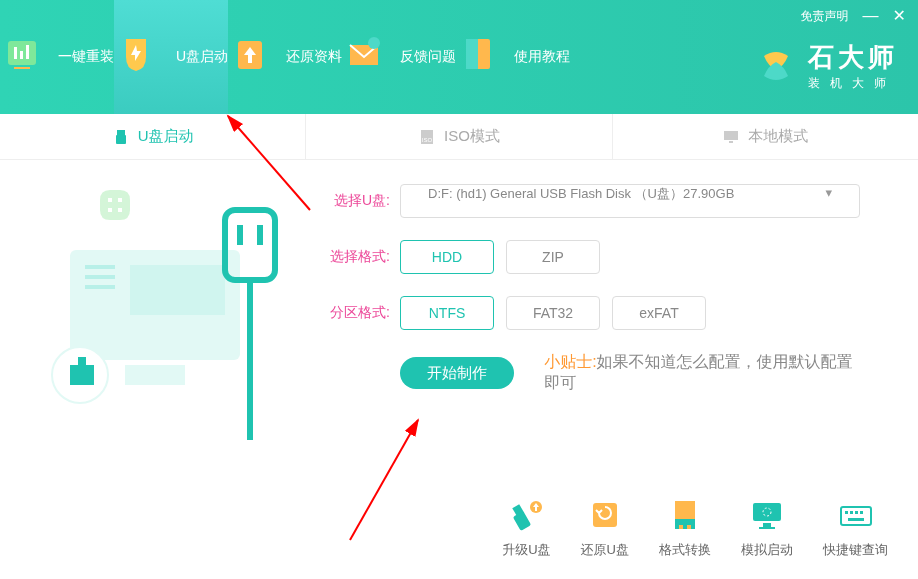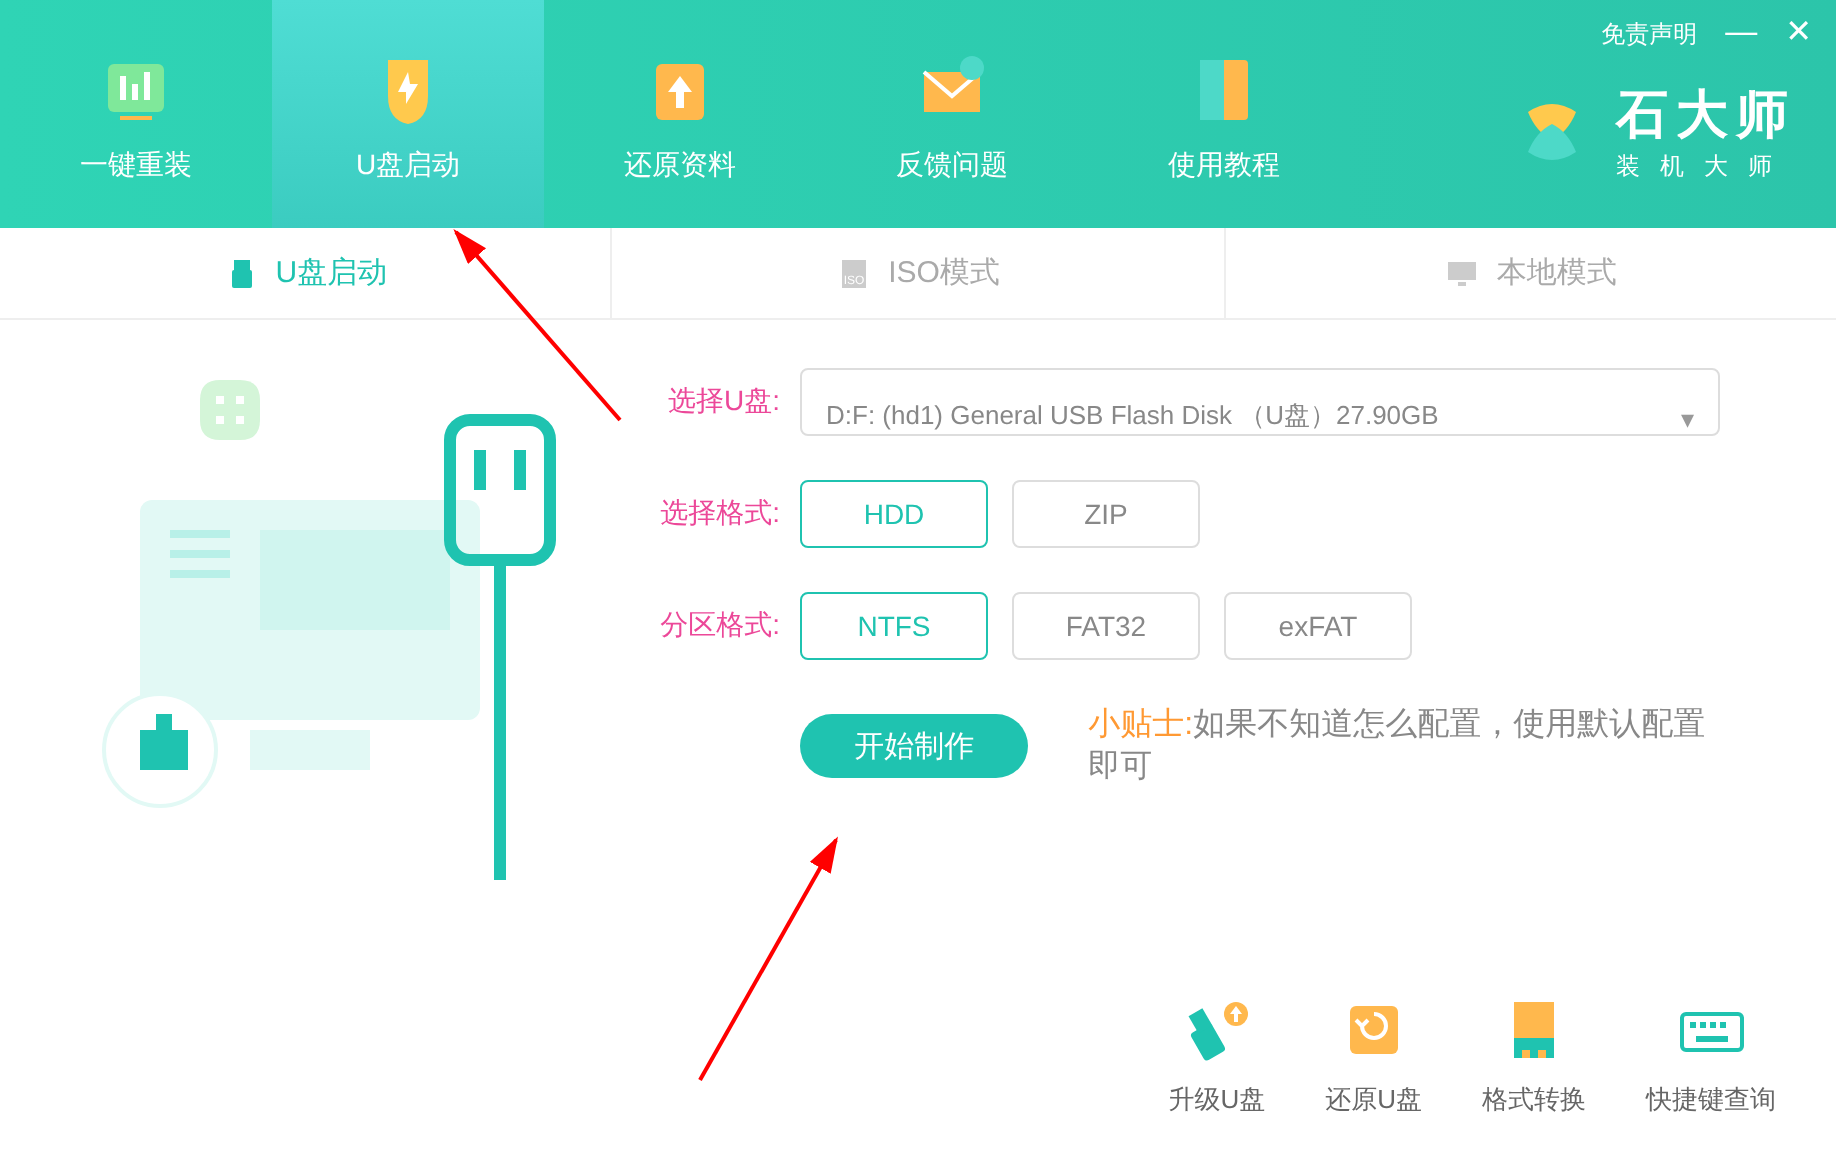"一键重装" .nav-item { flex-direction: column -> row; justify-content: center -> space-between; width: 136px -> 114px }
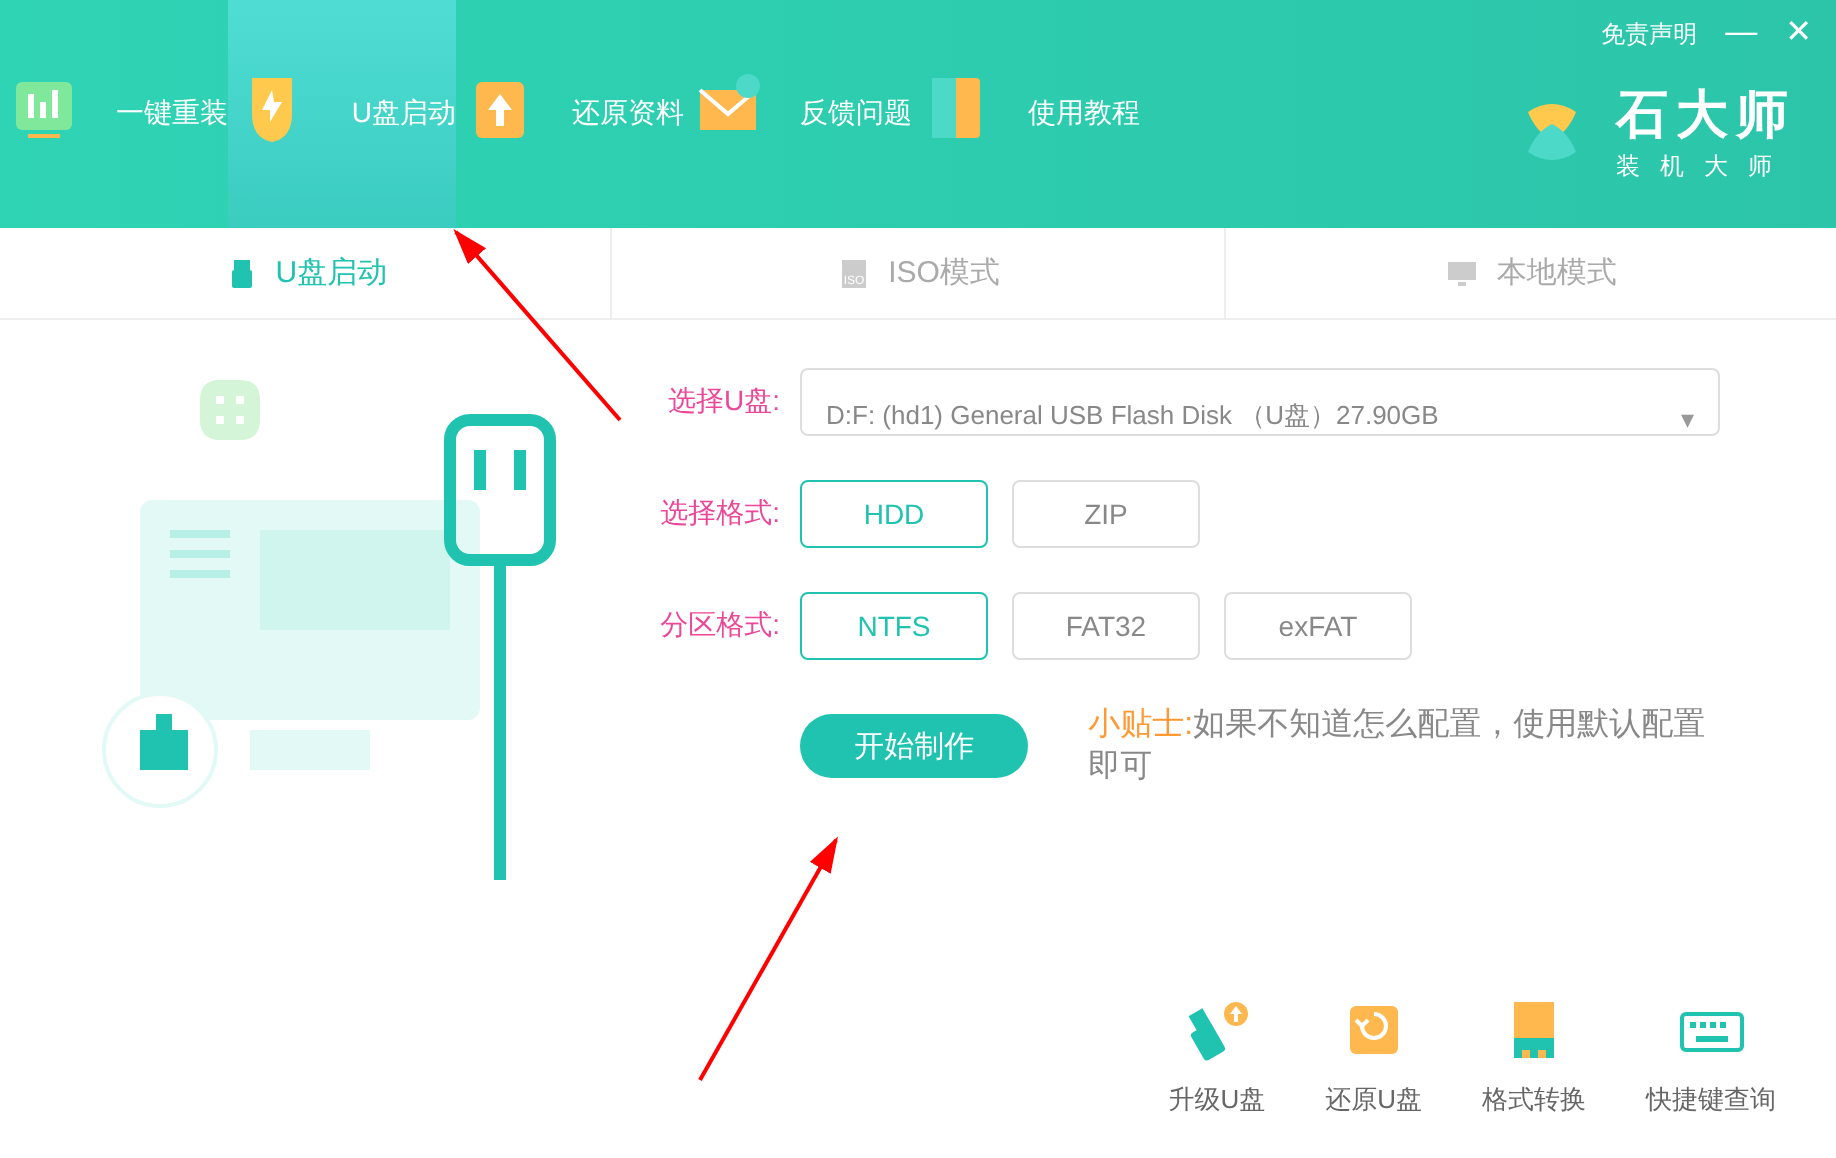"D:F: (hd1) General USB Flash" .select-box { align-items: flex-end -> flex-start; padding: 0 12px -> 0 27px }
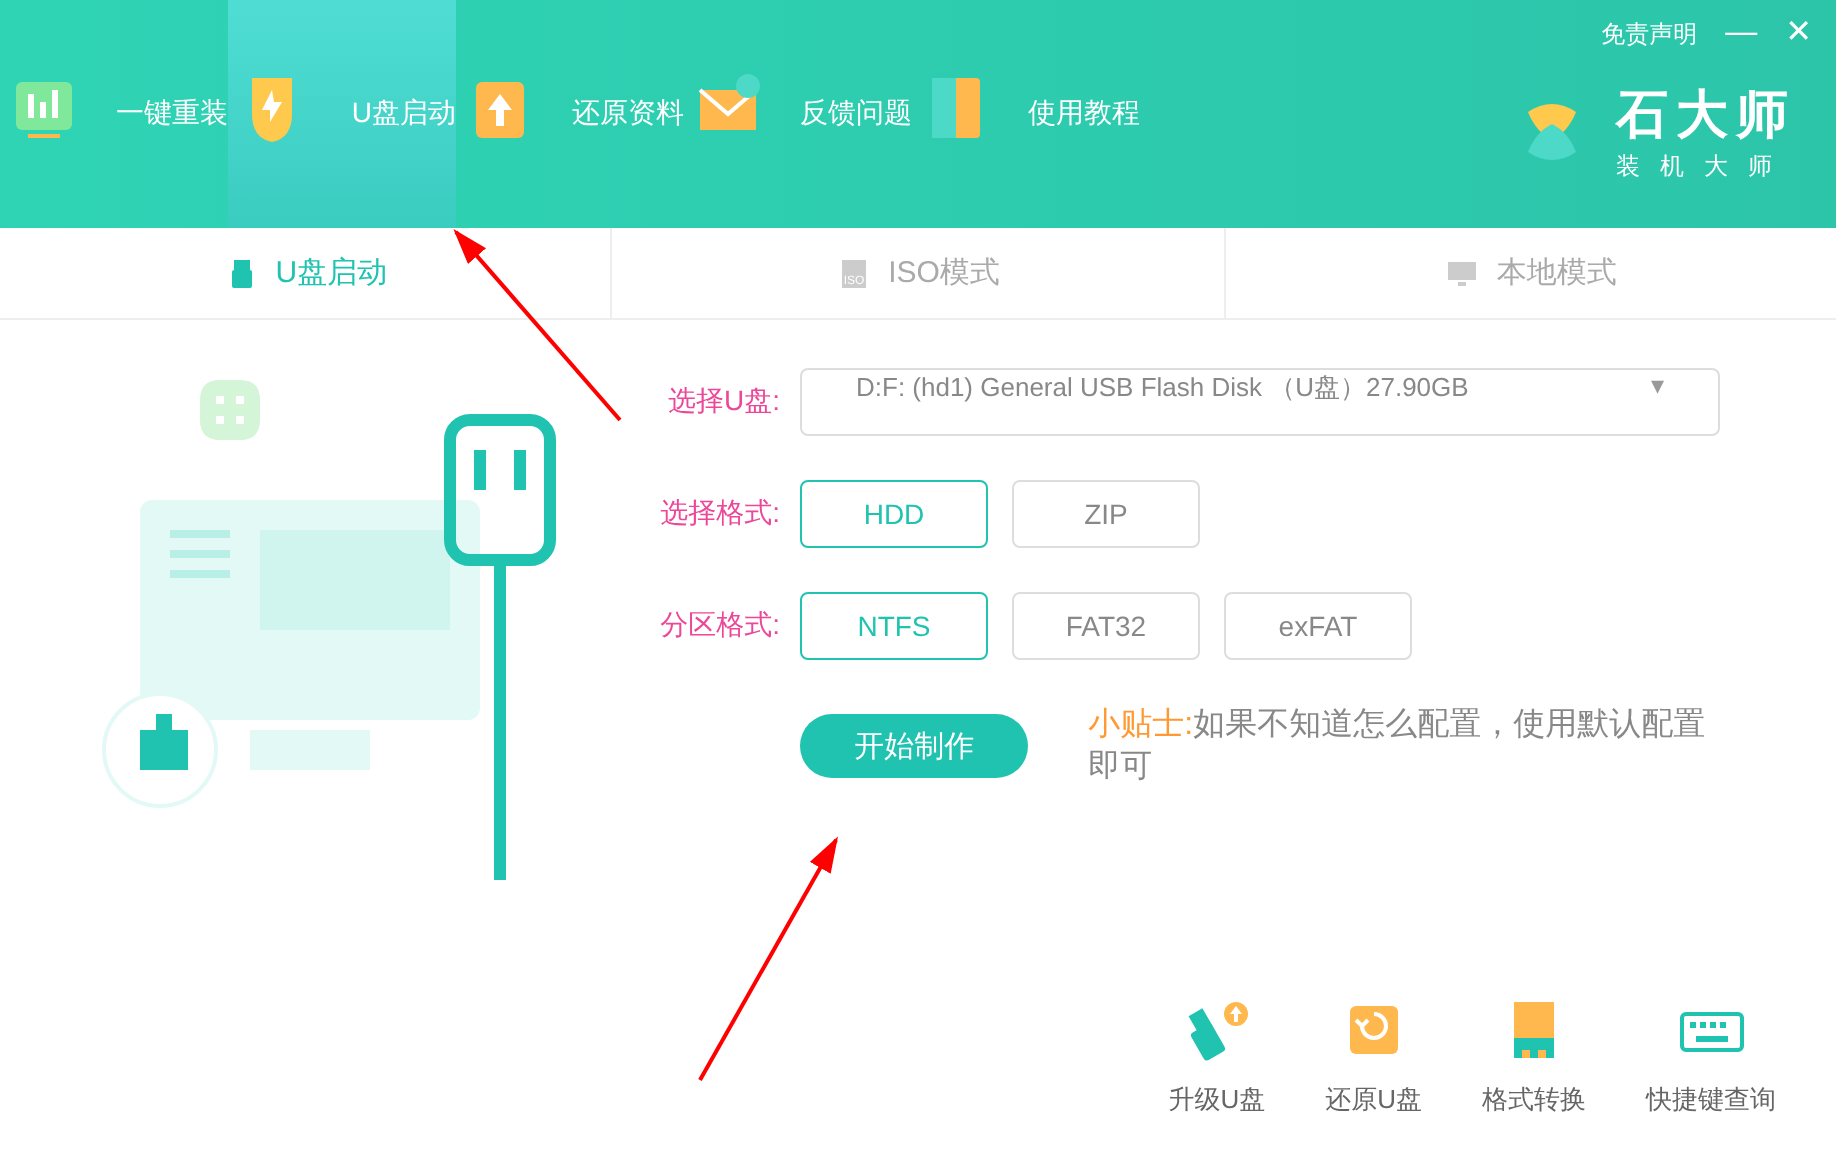"模拟启动" div.action-item { html: none -> <div> <div> <svg> <rect></rect> <rect></rect> <rect></rect> <circle></circle> </svg> </div> <span>模拟启动</span> </div> }
